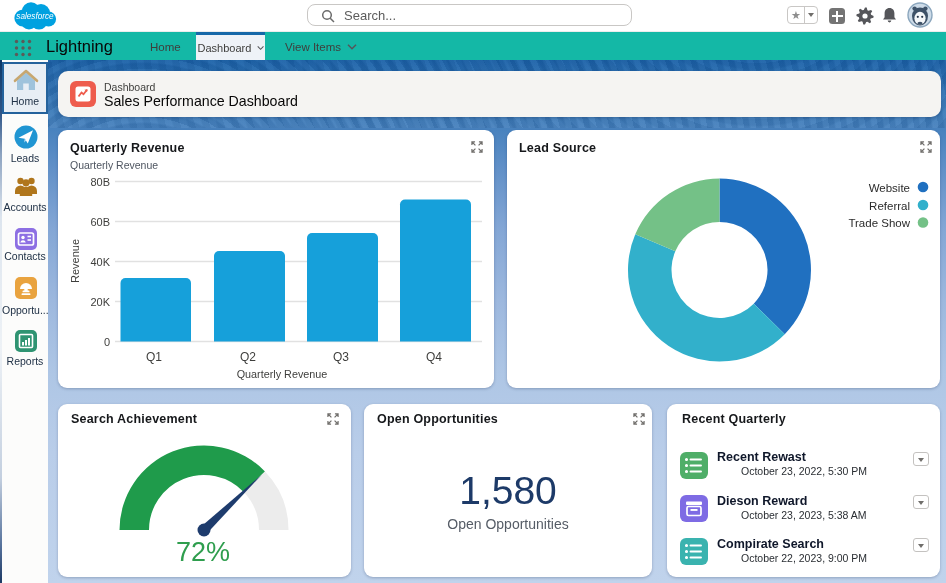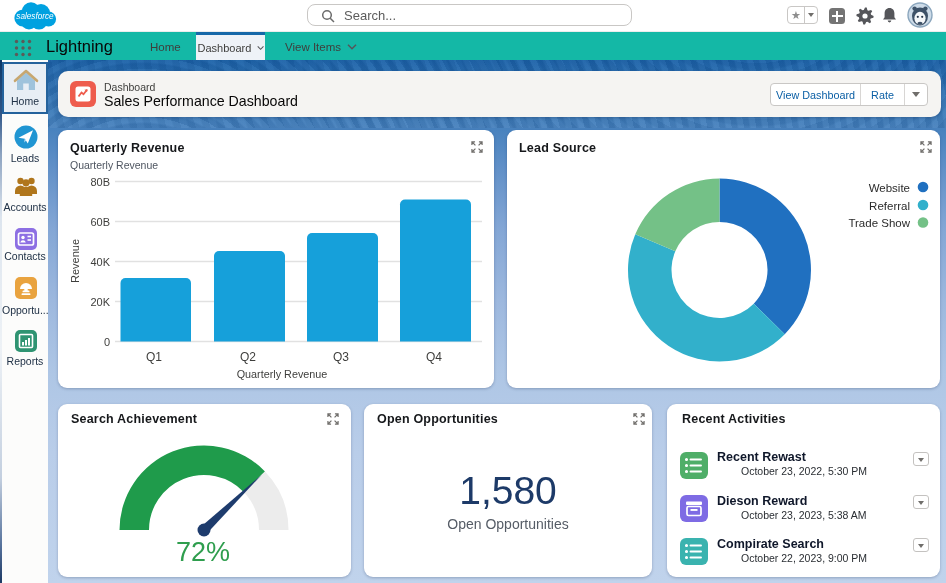"View Dashboard" div { html: <div> <div>View Dashboard</div> <div>Rate</div> <div> <span></span> </div> </div> -> none }
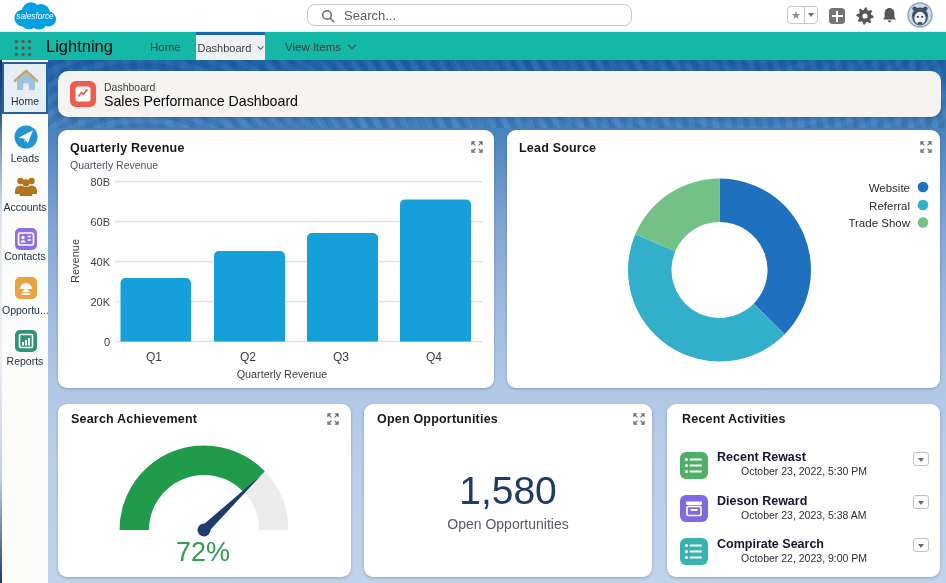"Recent Activities" div.ctitle { text: Activities -> Quarterly }
